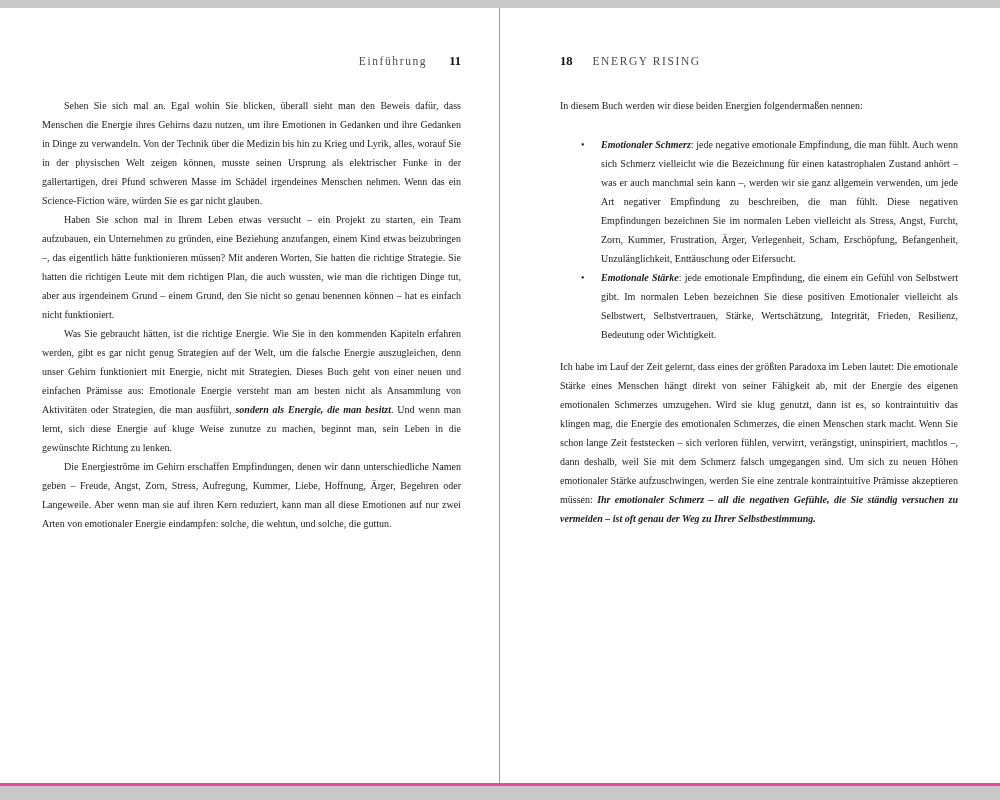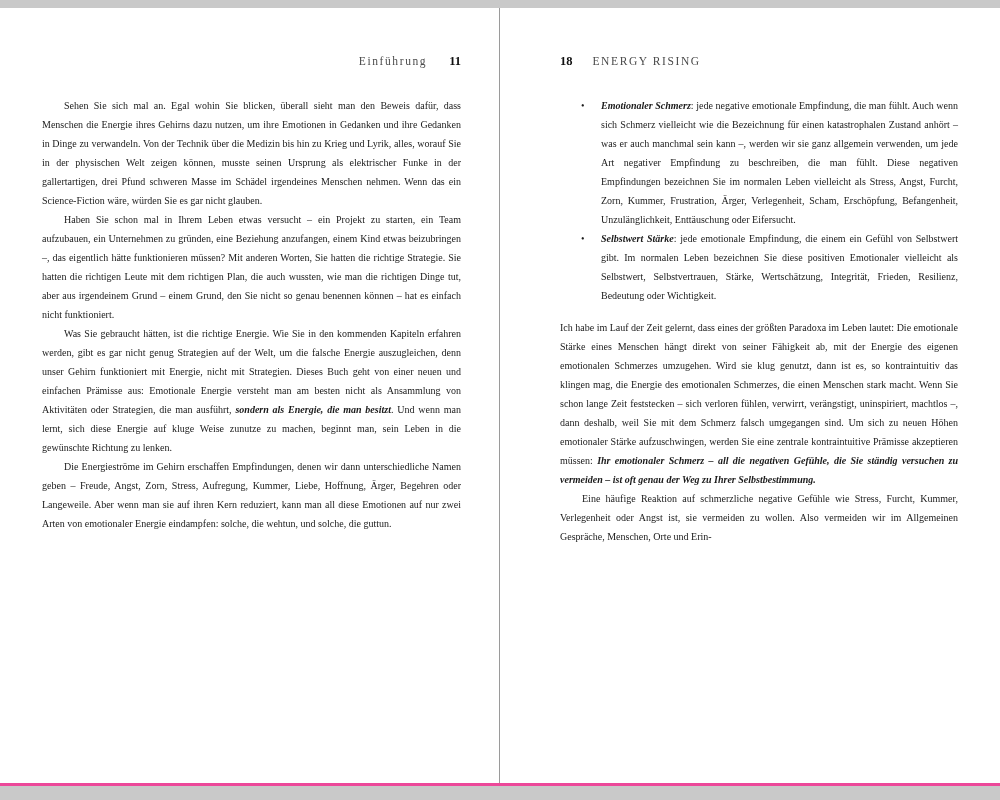"In diesem Buch werden wir" p.para { html: none -> <p><span>In diesem Buch werden wir diese beiden Energien folgendermaßen nennen:</span></p> }
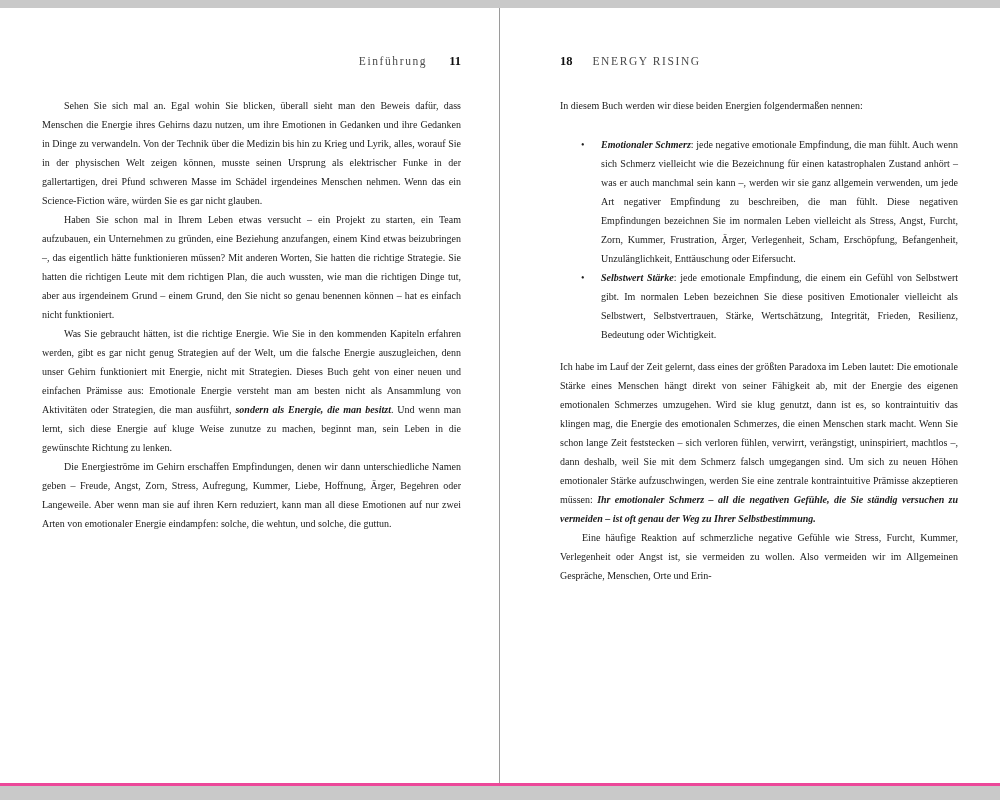"Selbstwert Stärke" span.rb { text: Selbstwert -> Emotionale }
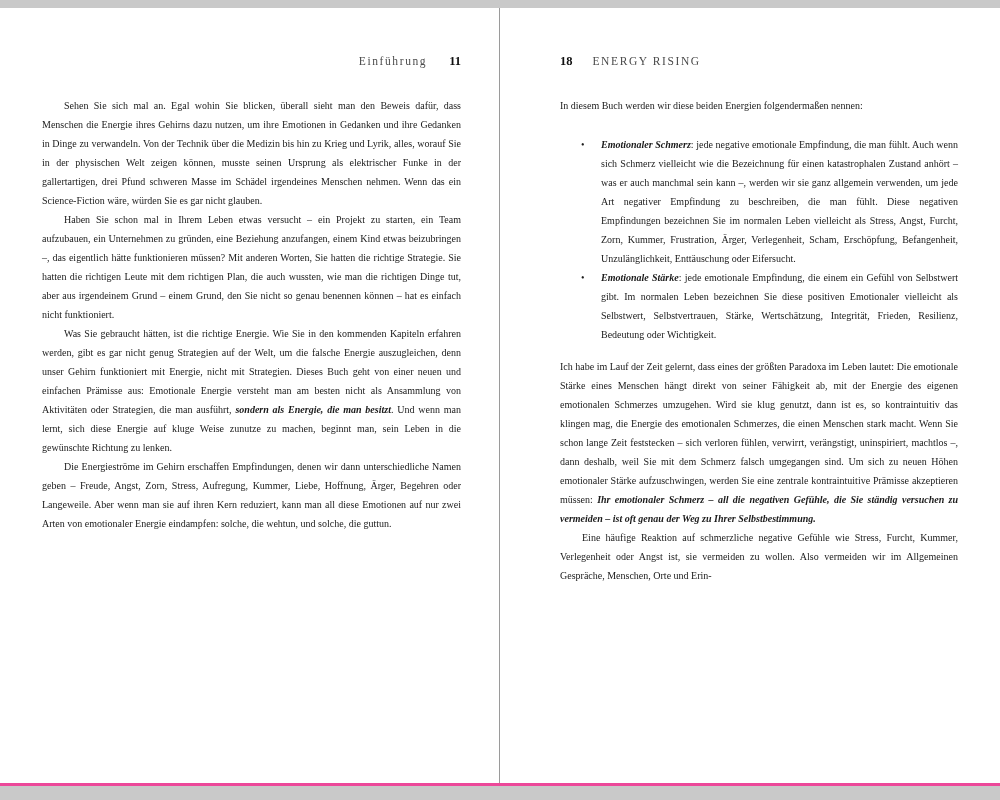"Eine häufige Reaktion auf schmerzliche" p.para { html: <p><span>Eine häufige Reaktion auf schmerzliche negative Gefühle wie Stress, Furcht, Kummer, Verlegenheit oder Angst ist, sie vermeiden zu wollen. Also vermeiden wir im Allgemeinen Gespräche, Menschen, Orte und Erin-</span></p> -> none }
